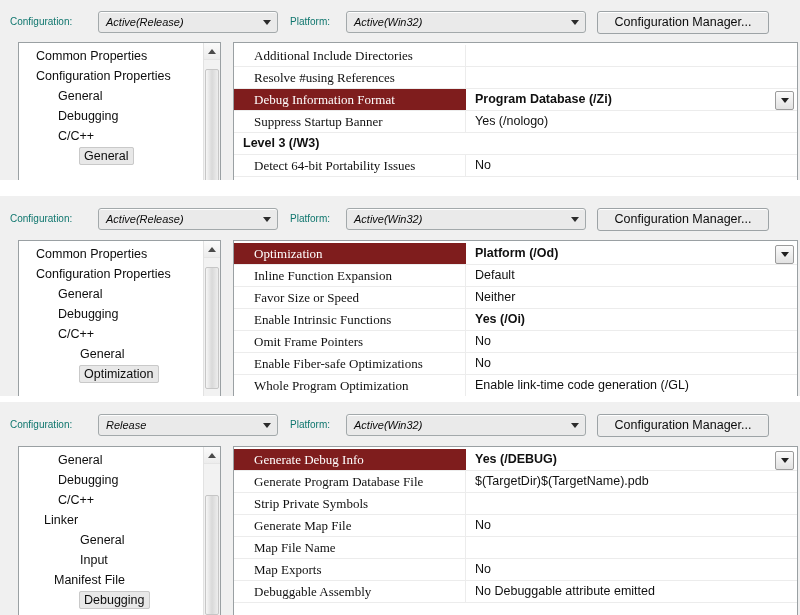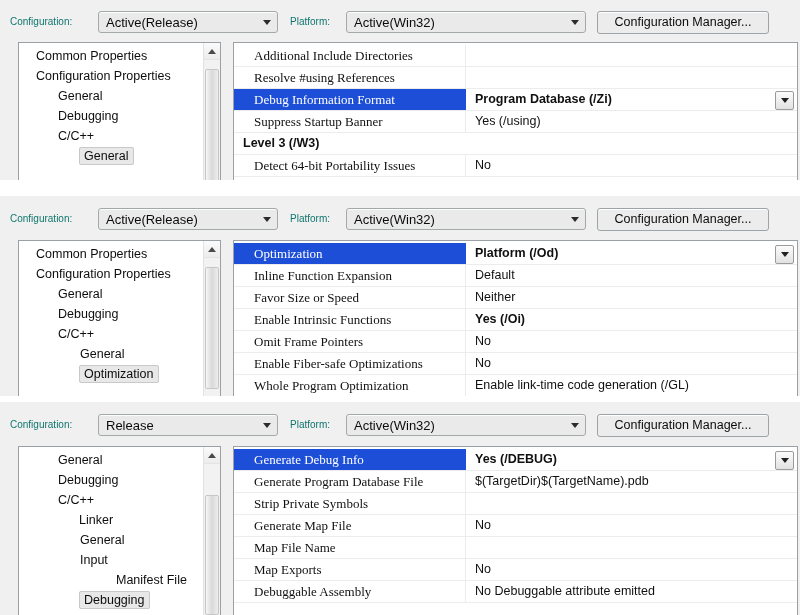"Active(Release)" .combo .cbtext { font-size: 13px -> 11px; font-style: none -> italic }
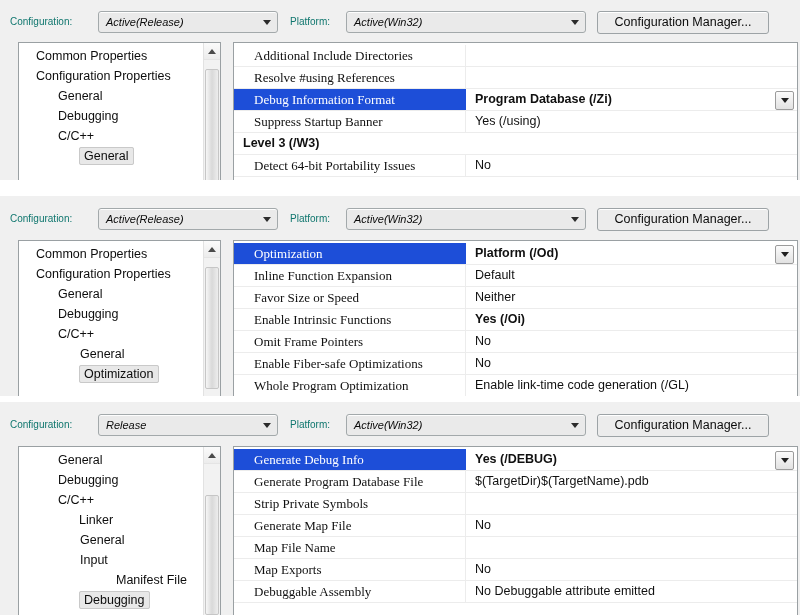"Debug Information Format" .grow.sel .gname { background: #1d4ed8 -> #7f1d1d }
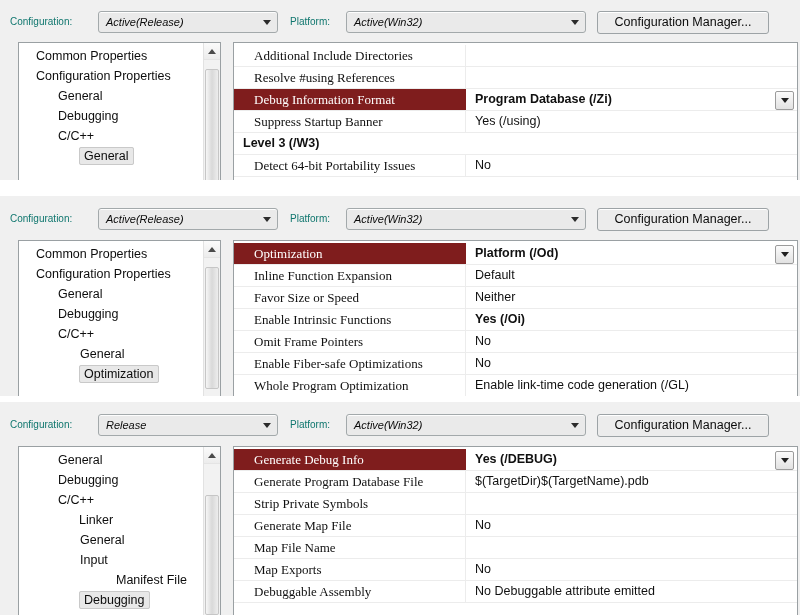"Yes (/using)" div.gval { text: /using -> /nologo }
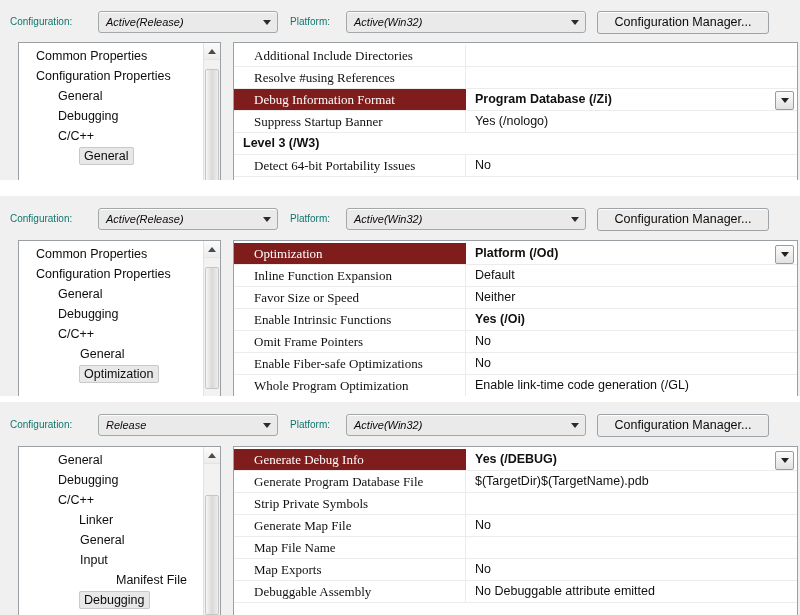"Linker" div.tree-item { padding-left: 59px -> 24px }
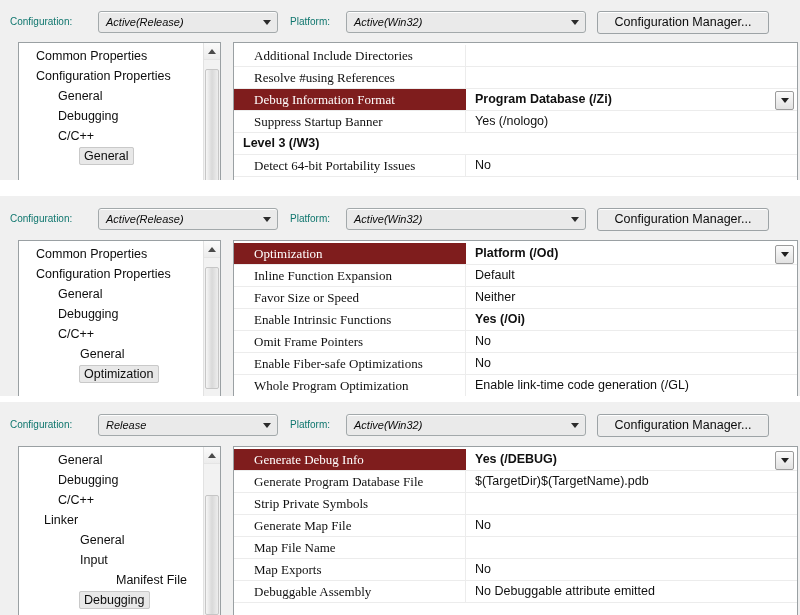"Manifest File" div.tree-item { padding-left: 96px -> 34px }
